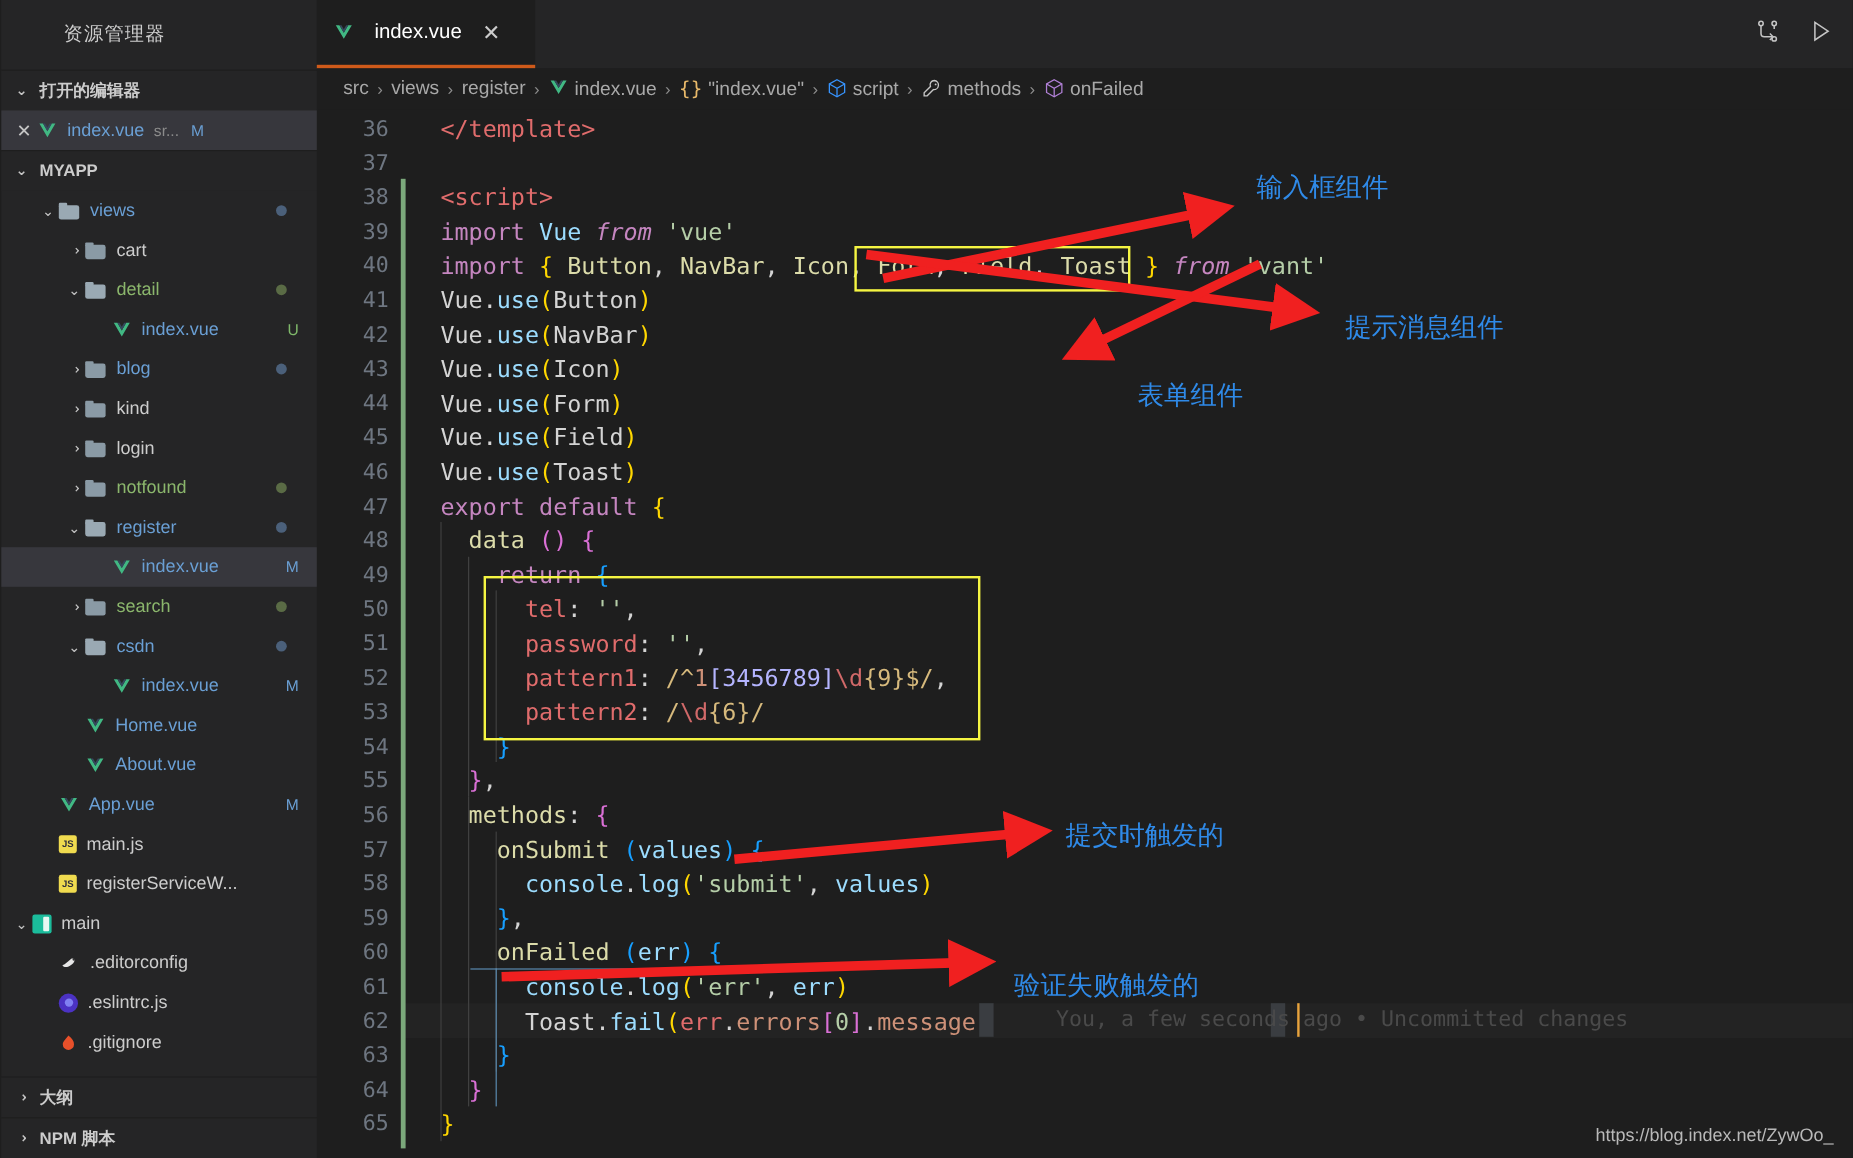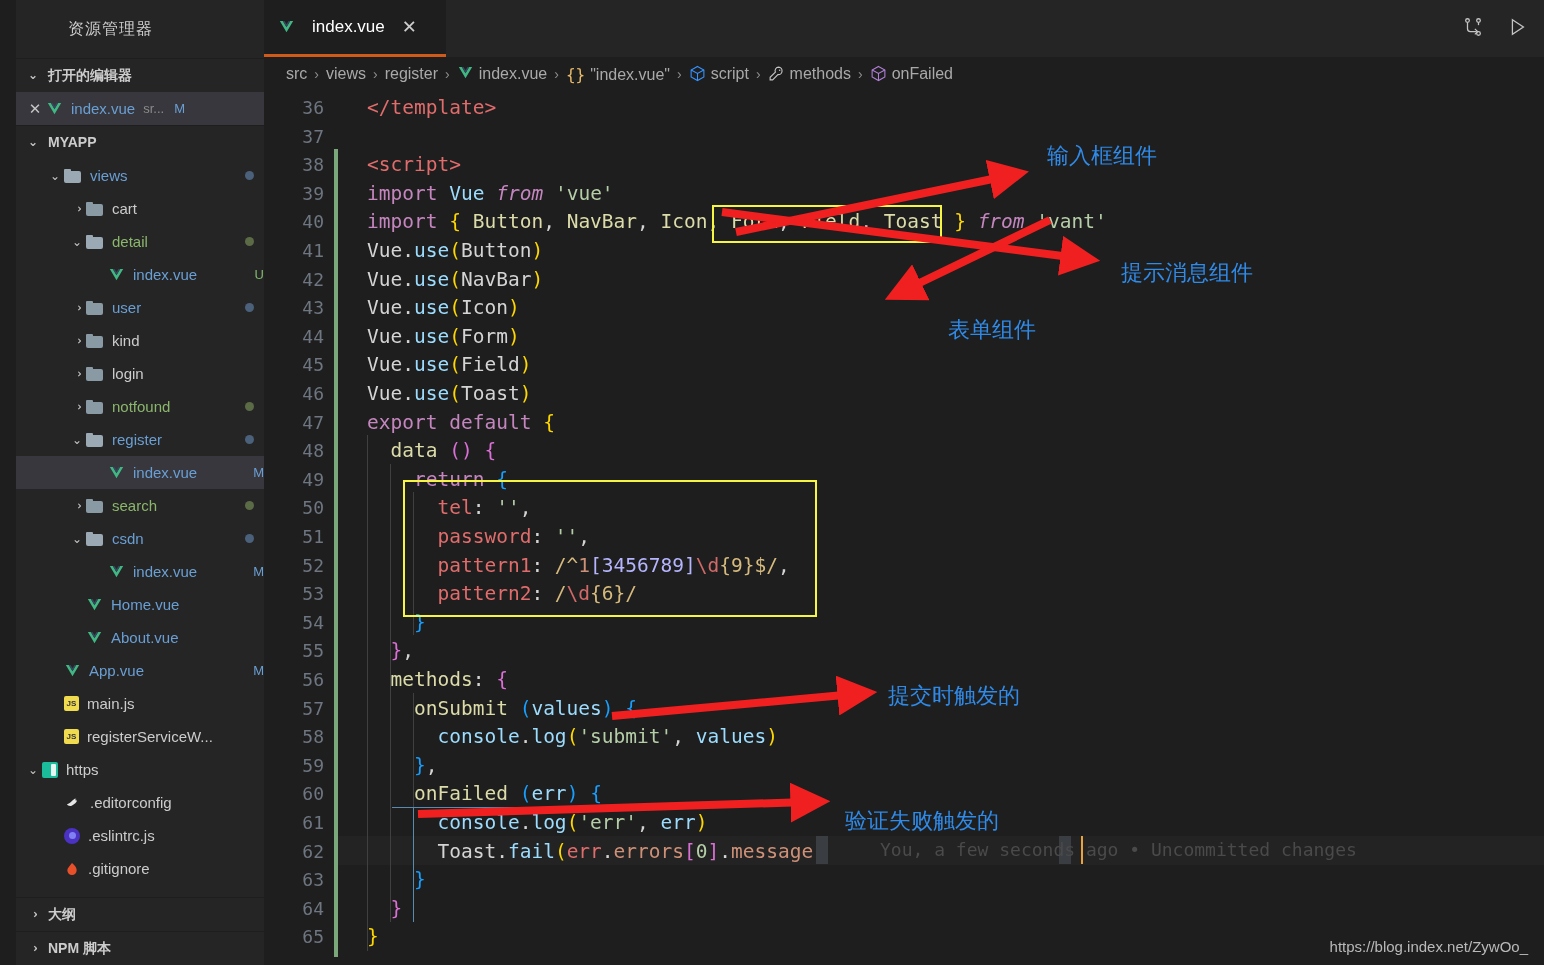"资源管理器" .sidebar { left: 16px -> 1px }
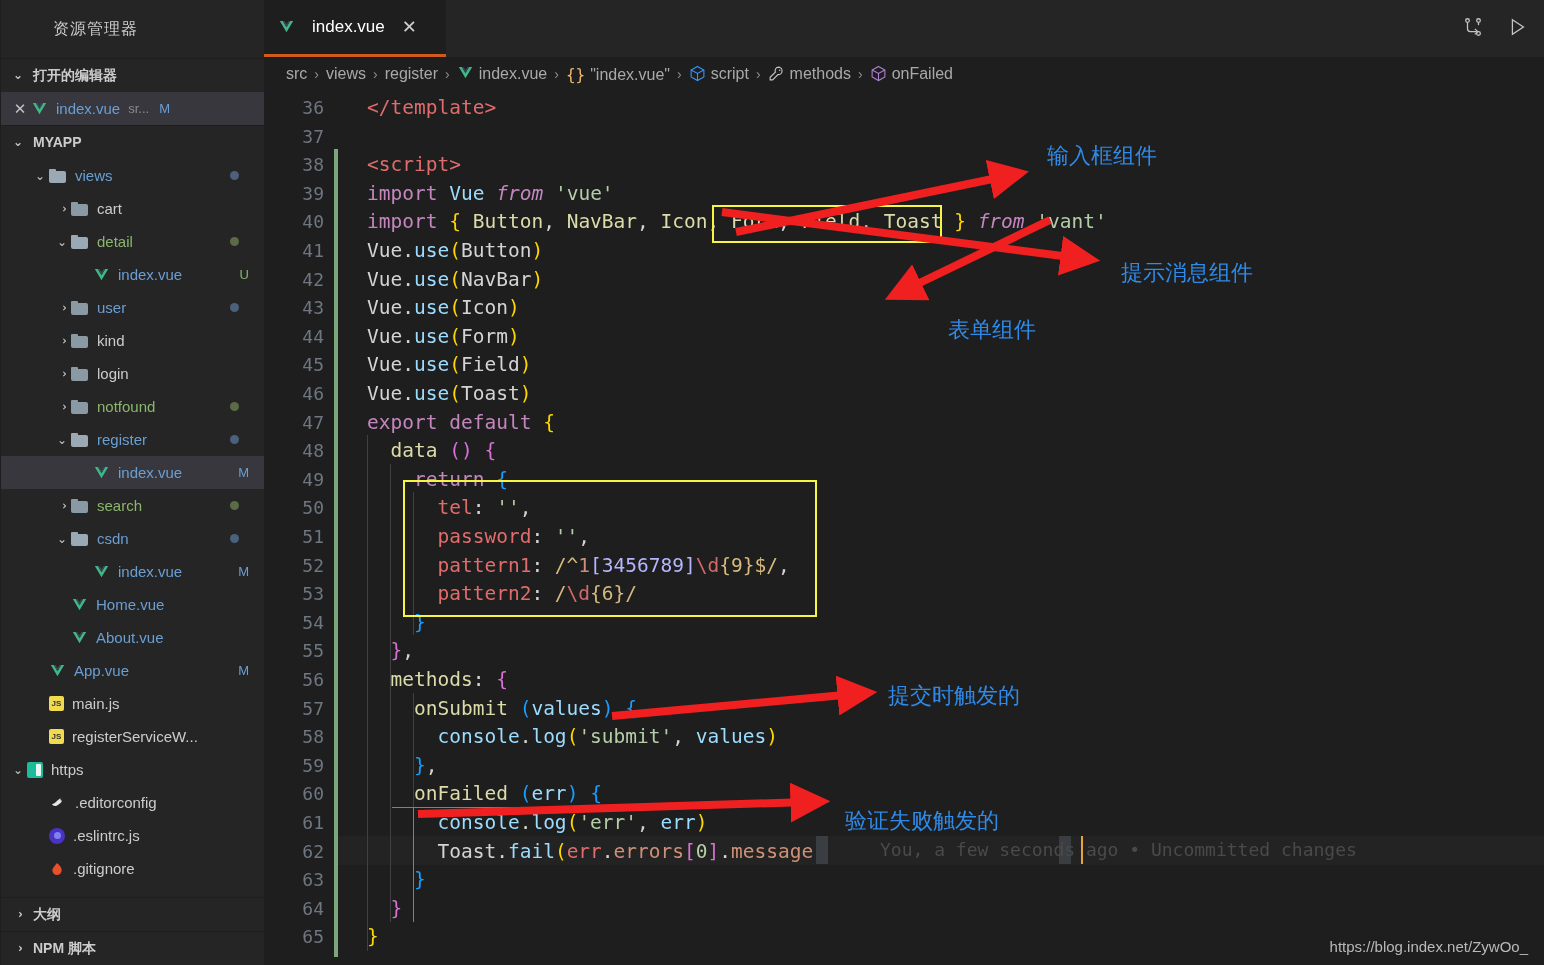"user" span.fname { text: user -> blog }
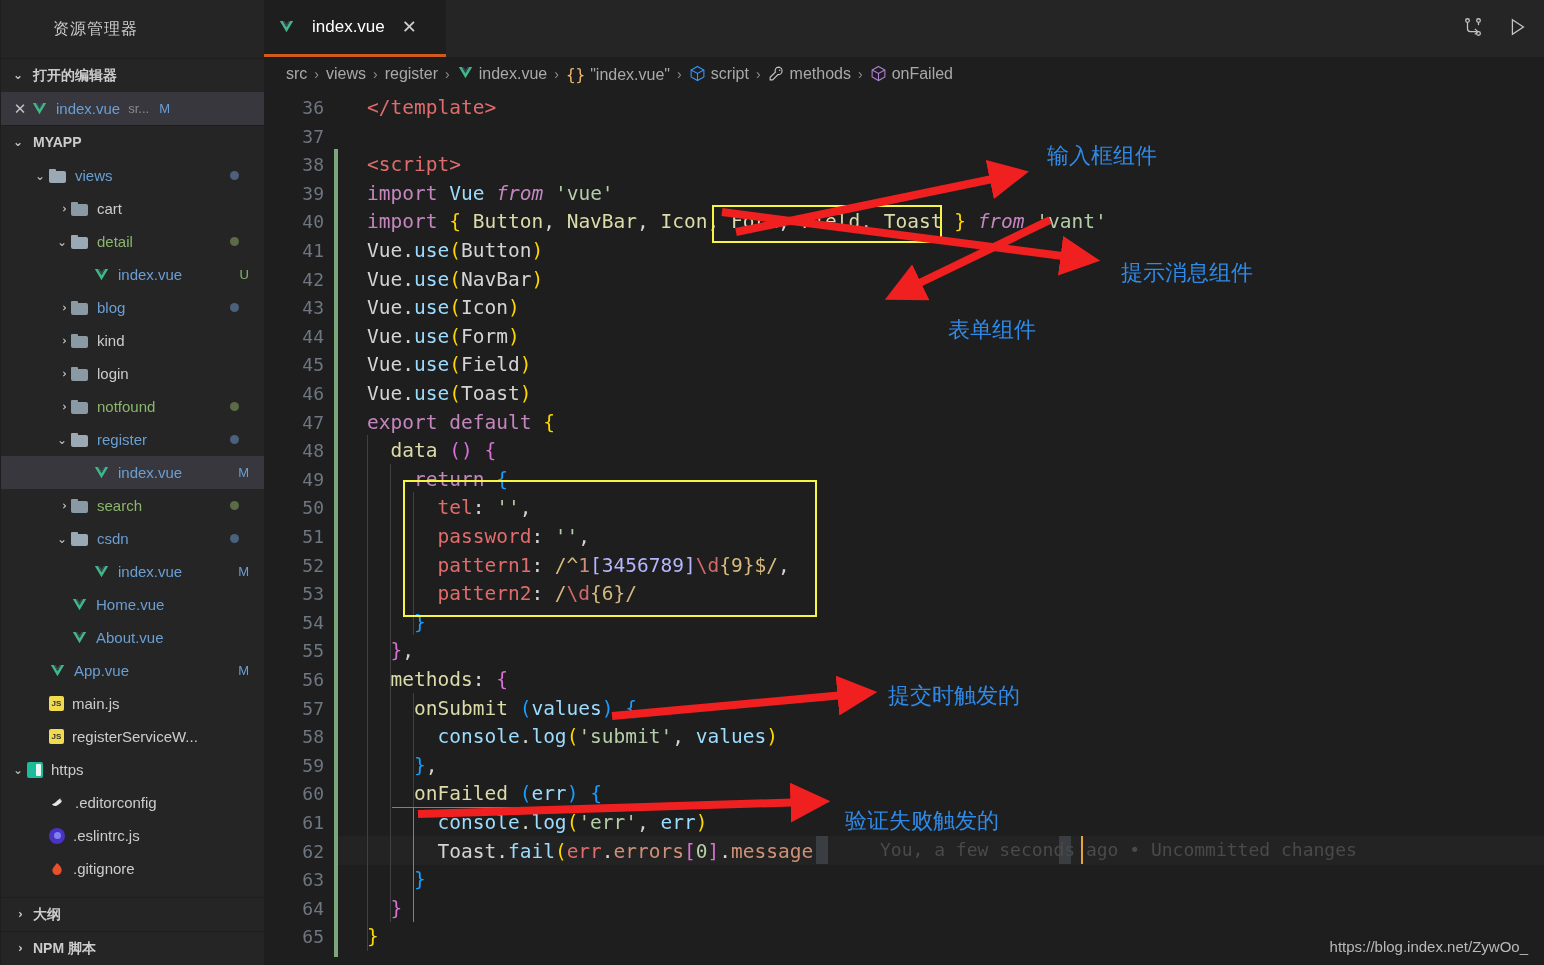"https" span.fname { text: https -> main }
